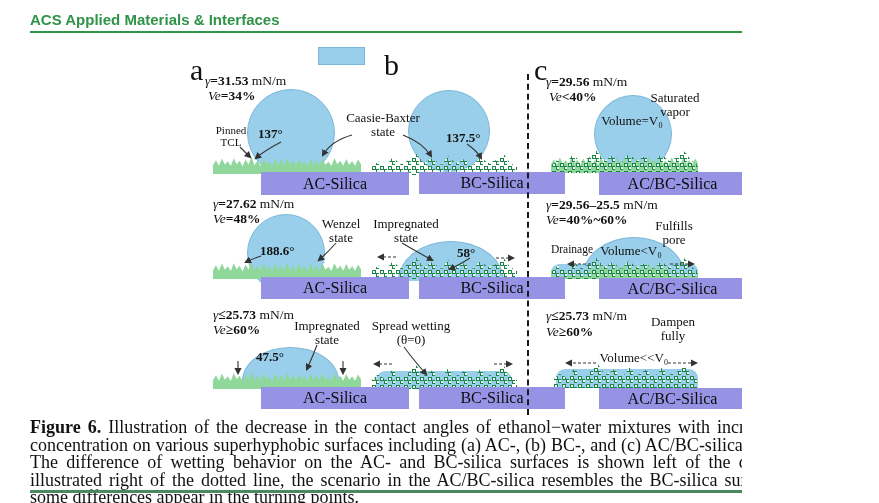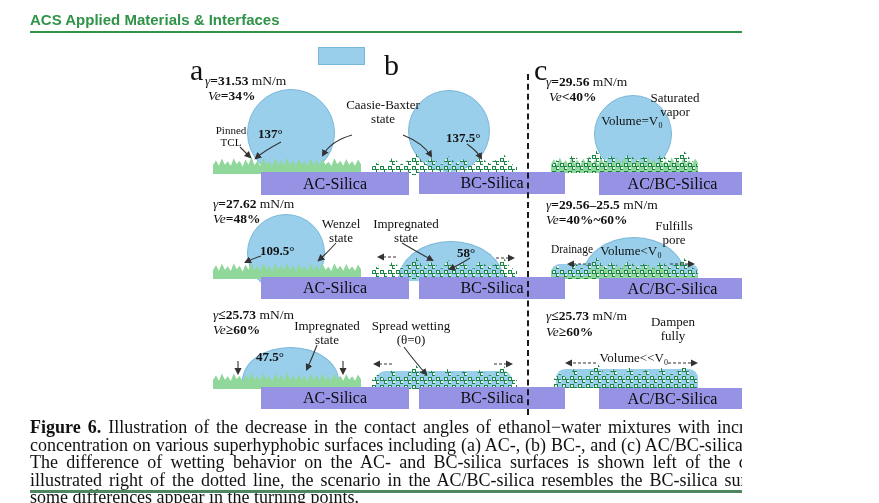"Caasie-Baxter" div.abs { top: 98px -> 111px }
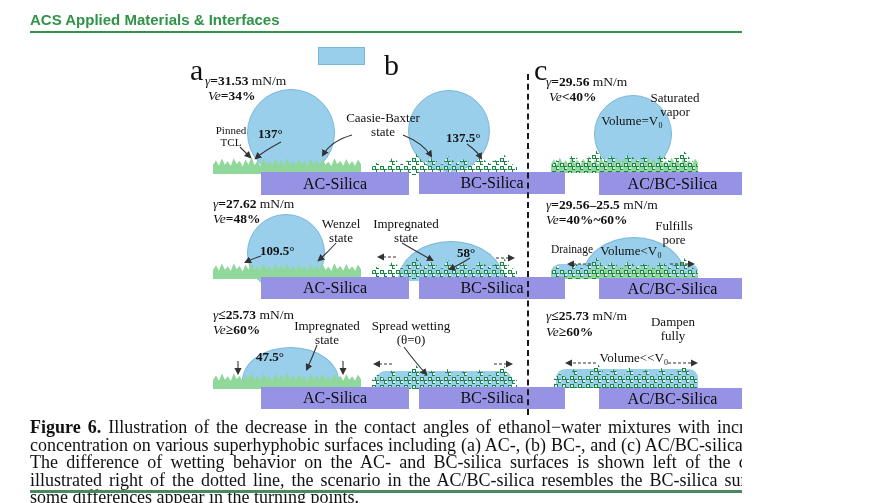"109.5°" div.abs { text: 109.5 -> 188.6 }
